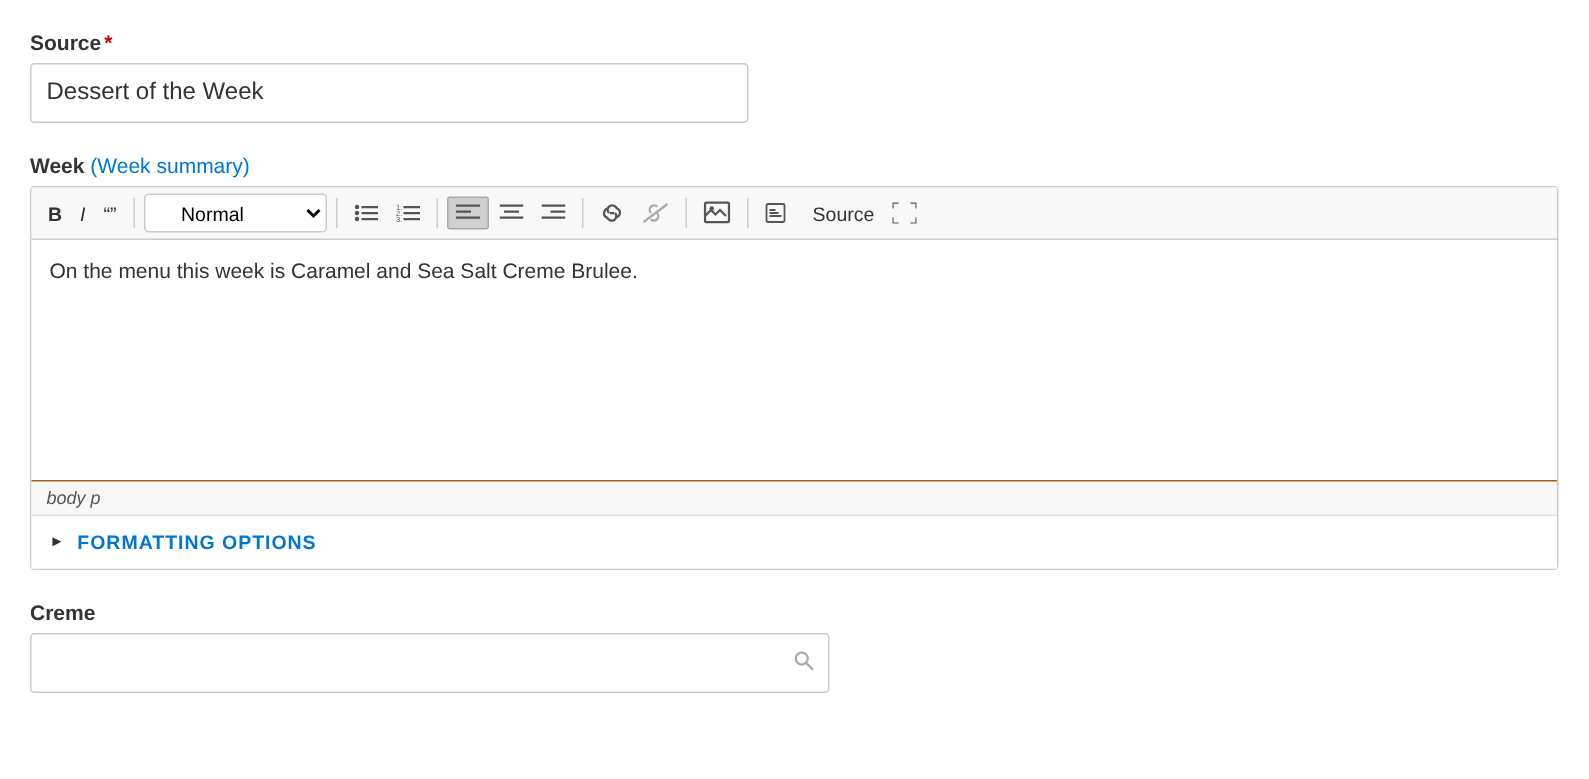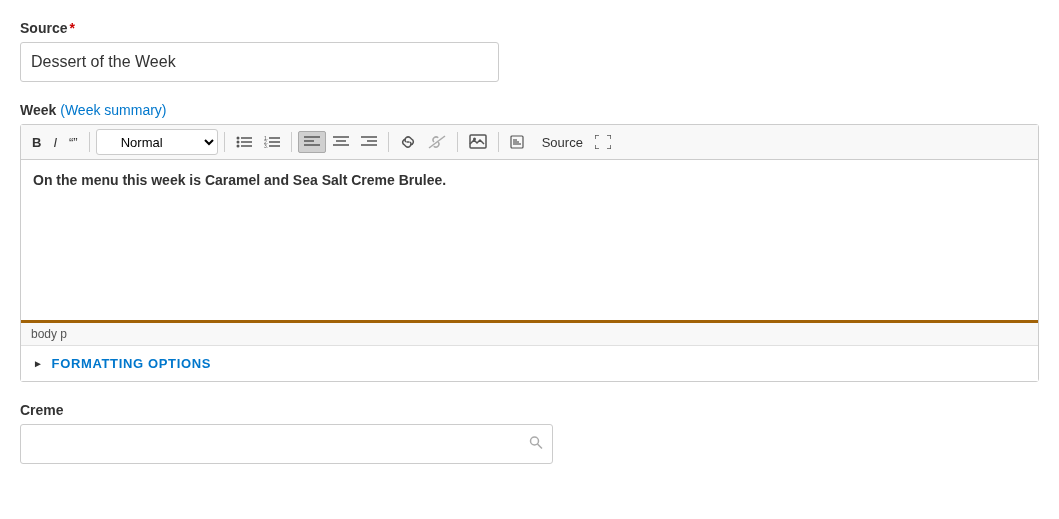"On the menu this week" .editor-area { font-weight: bold -> none }
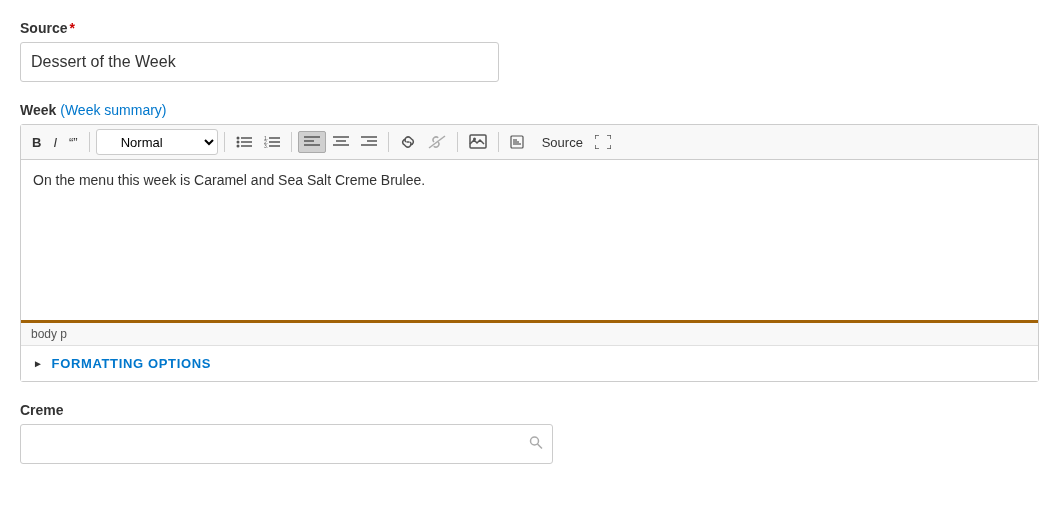"body p" .editor-footer { border-top: 3px solid #a16207 -> 1px solid #a16207; font-style: none -> italic }
